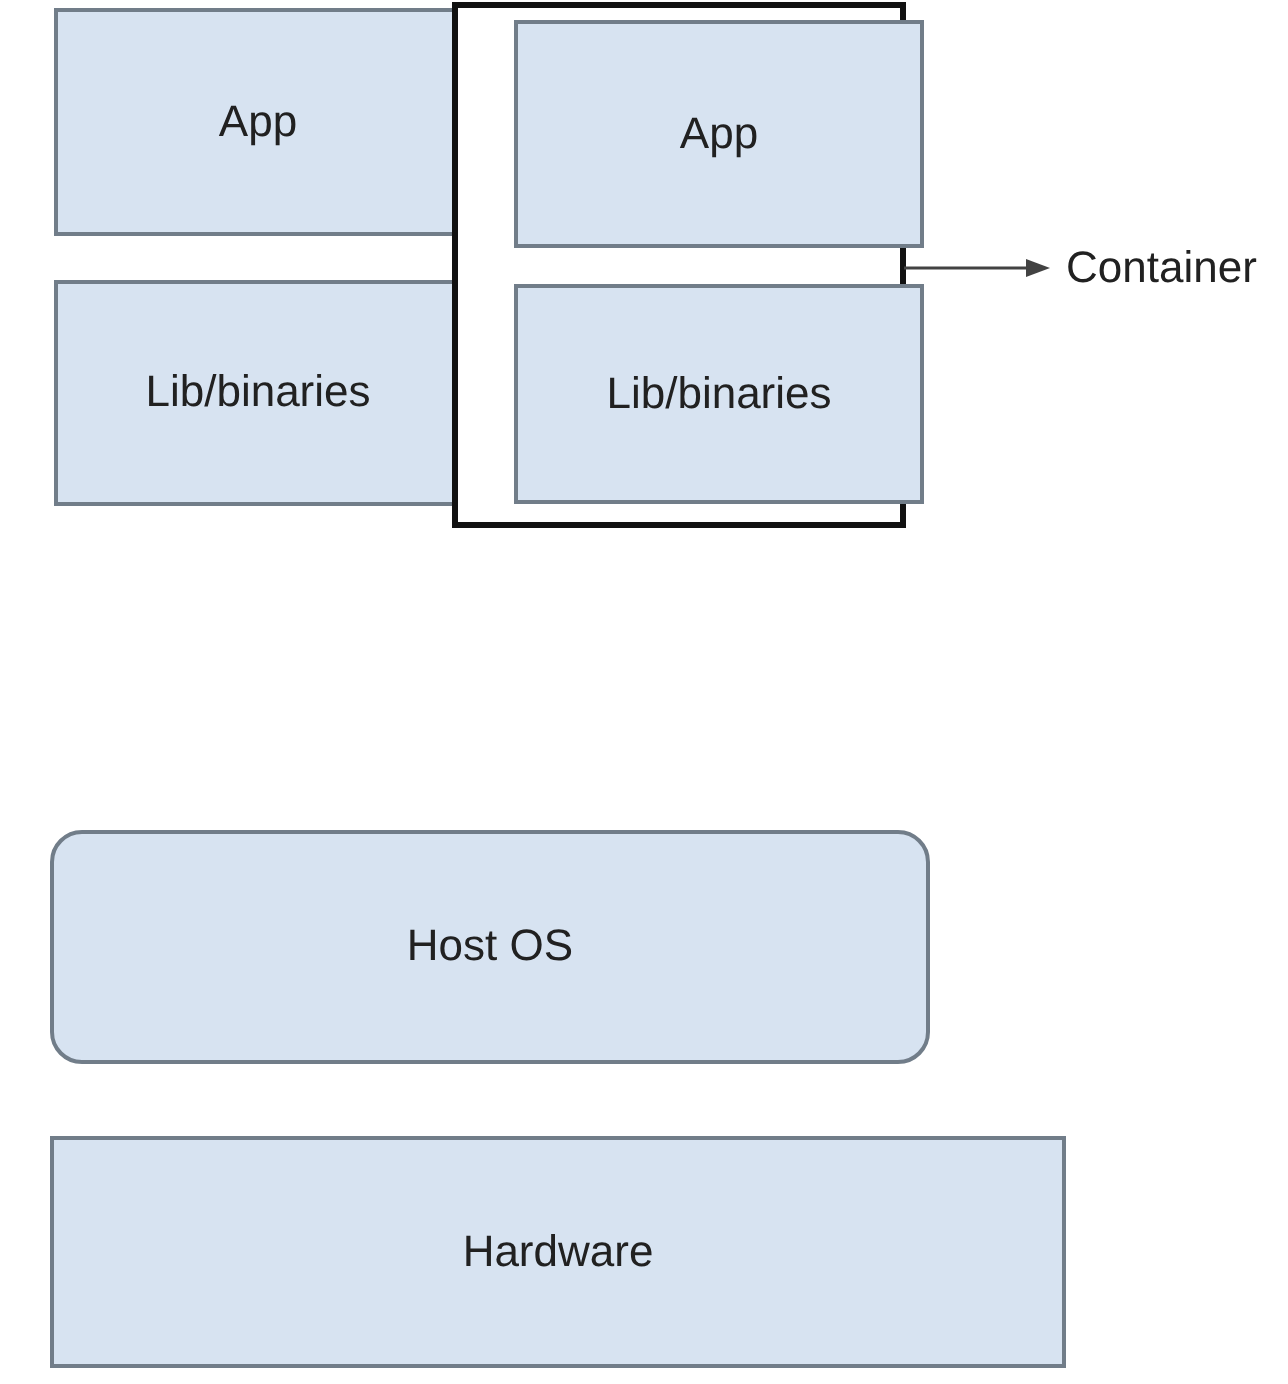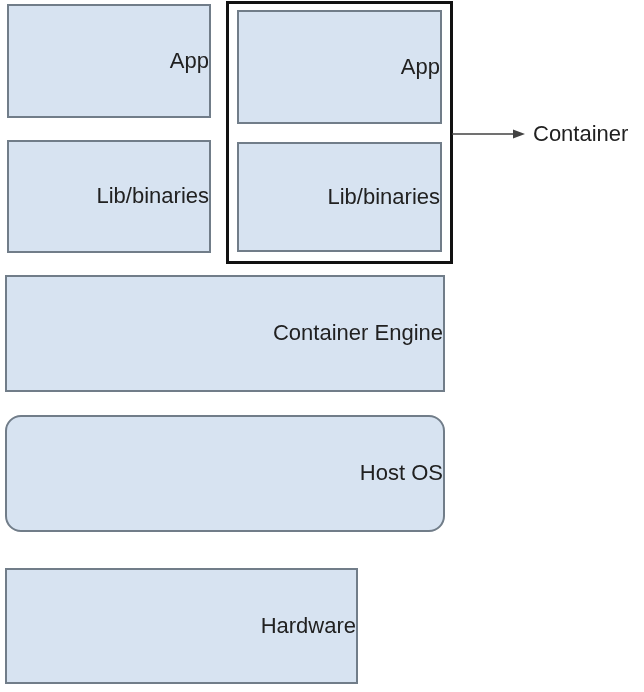"App" .box { justify-content: flex-end -> center; margin-left: none -> 20px }
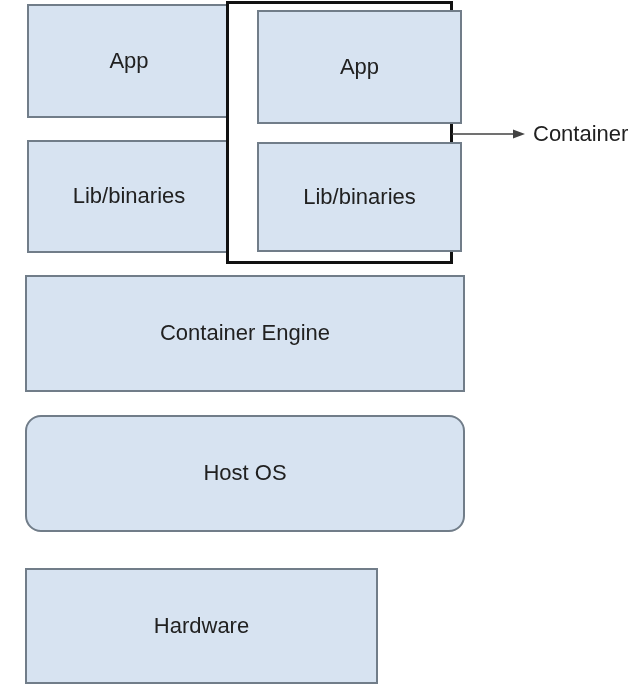"Container Engine" div.box { html: <div> <span>Container Engine</span> </div> -> none }
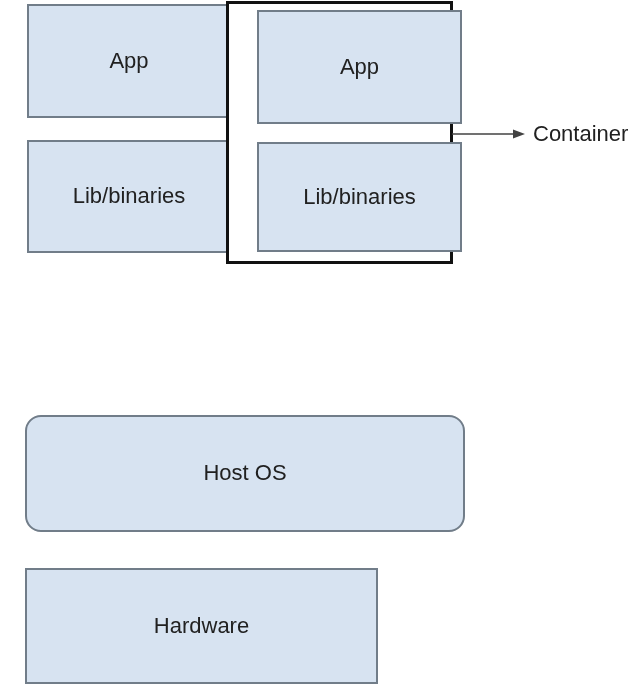"Hardware" .box-hardware { width: 353px -> 508px }
